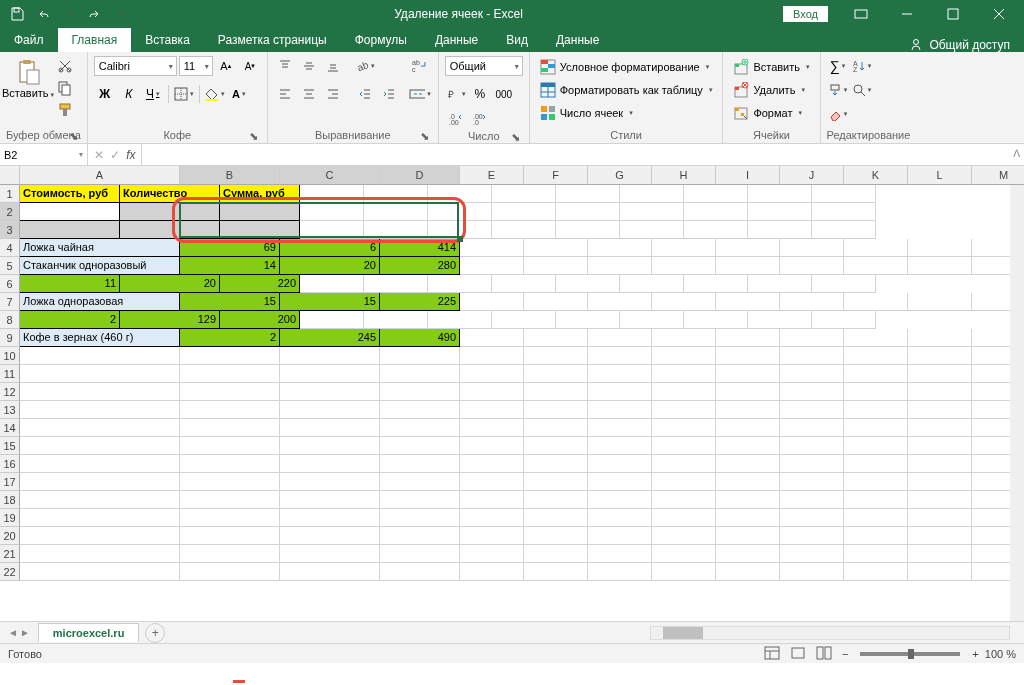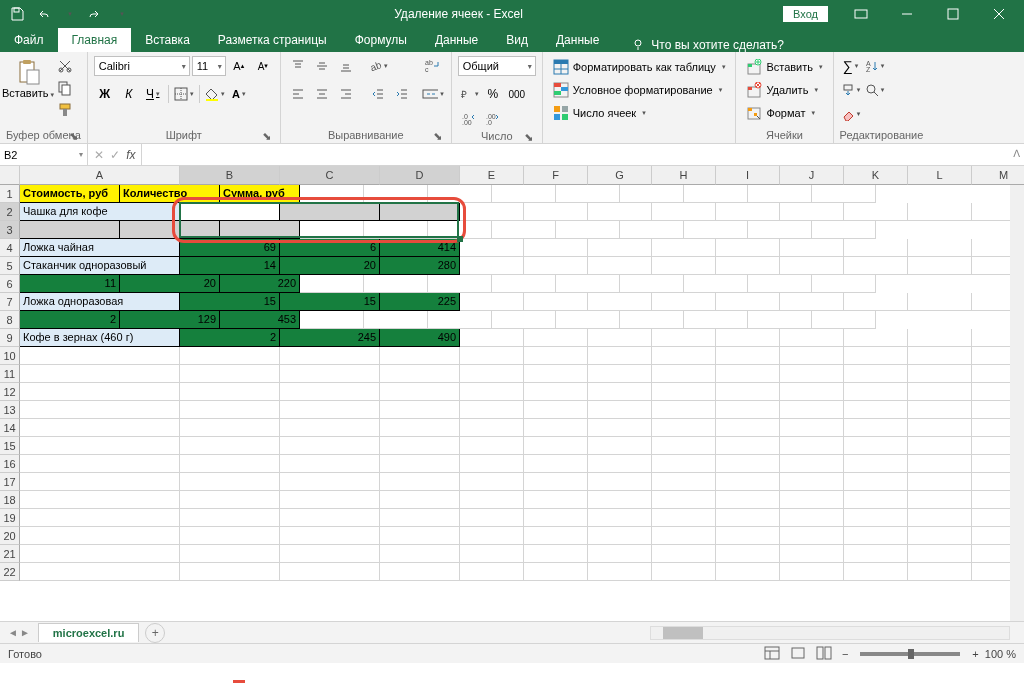"Что вы хотите сделать?" div.tell-me { html: <div> <svg> <circle></circle> <line></line> </svg> <span>Что вы хотите сделать?</span> </div> -> none }
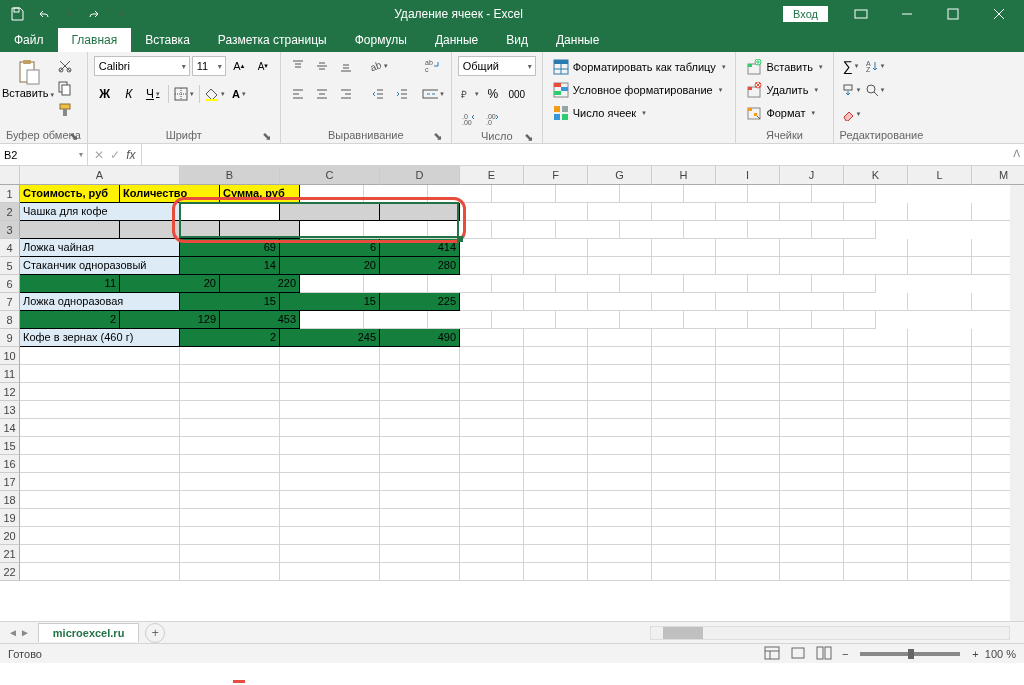"Общий доступ" div.tabs-right { html: none -> <div> <svg> <circle></circle> <path></path> </svg> <span>Общий доступ</span> </div> }
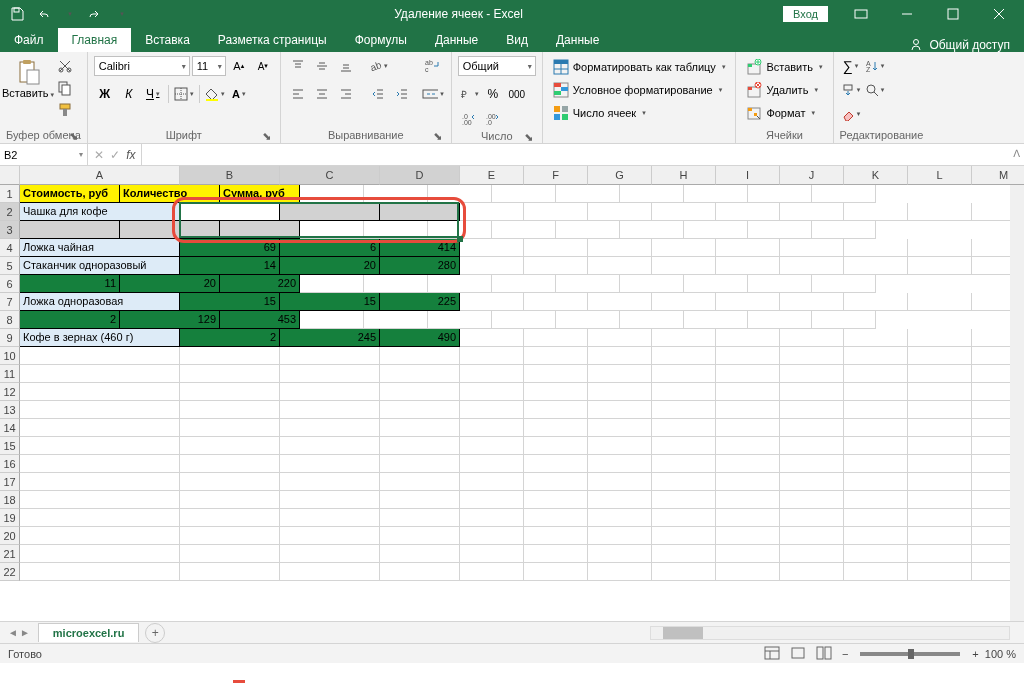"Calibri" div.combo { width: 96px -> 83px }
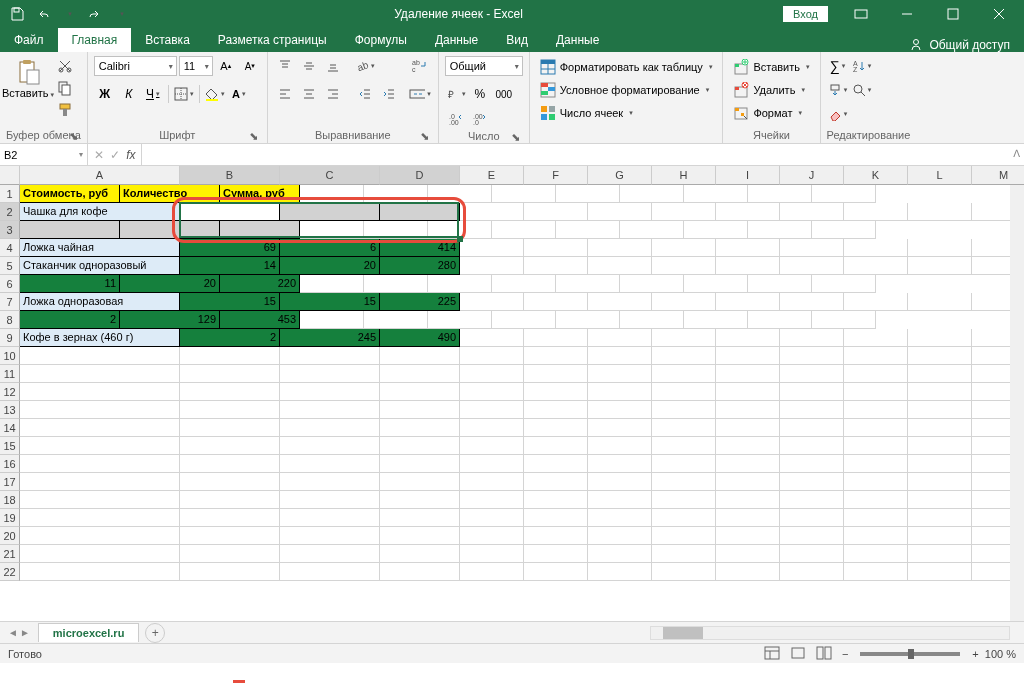"Форматировать как таблицу" div.style-btn { order: before "Условное форматирование" -> after "Условное форматирование" }
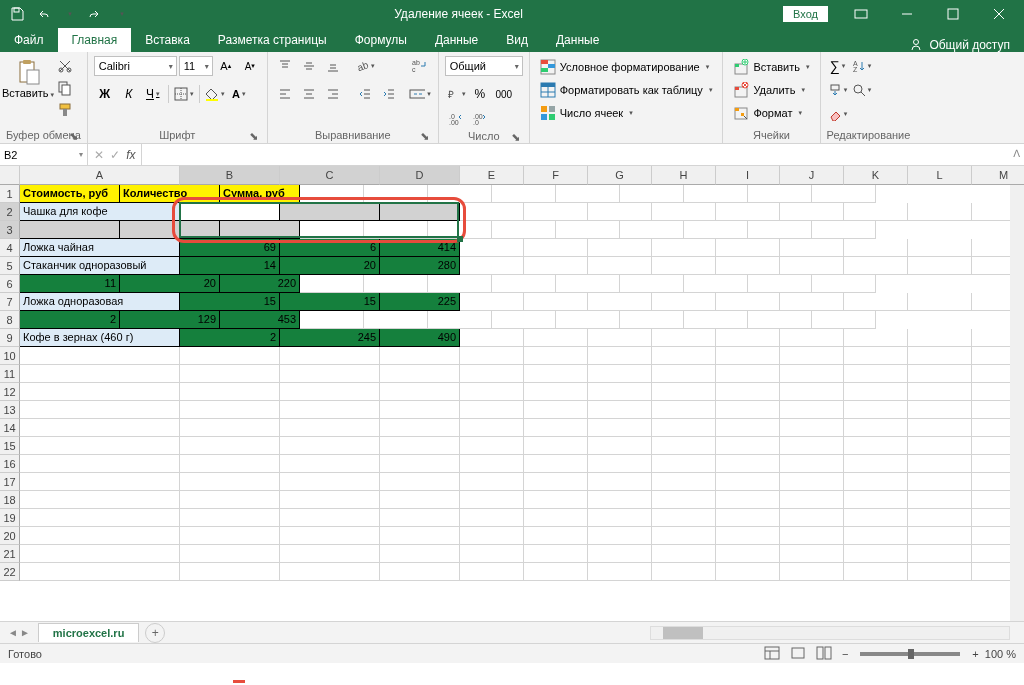"Шрифт" span { text: Шрифт -> Кофе }
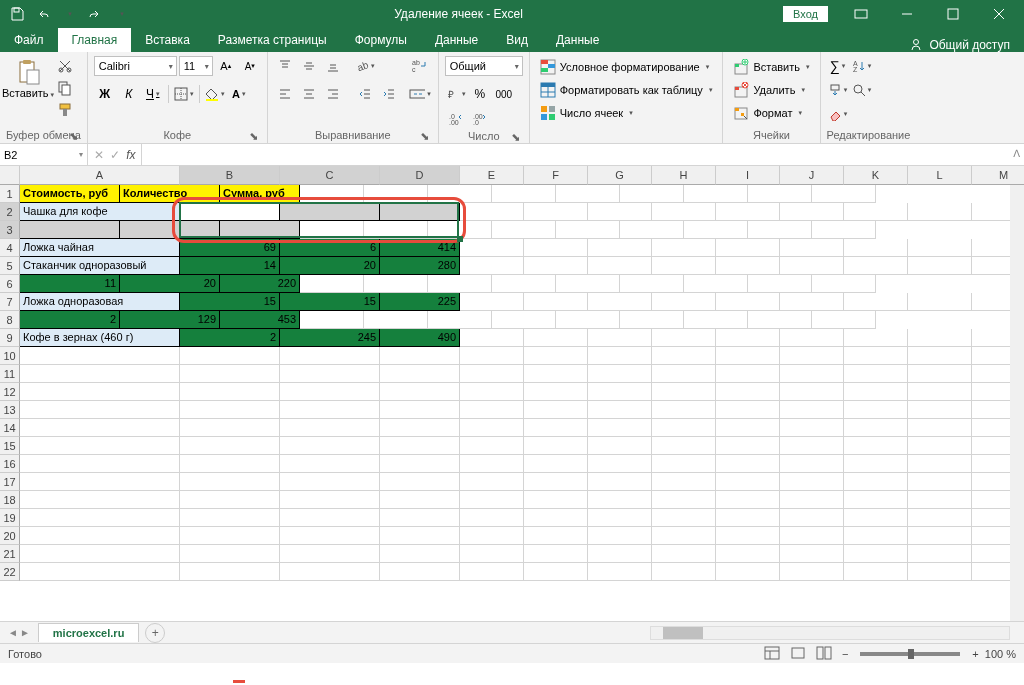"Стили" div.rgroup-label { html: none -> <div>Стили</div> }
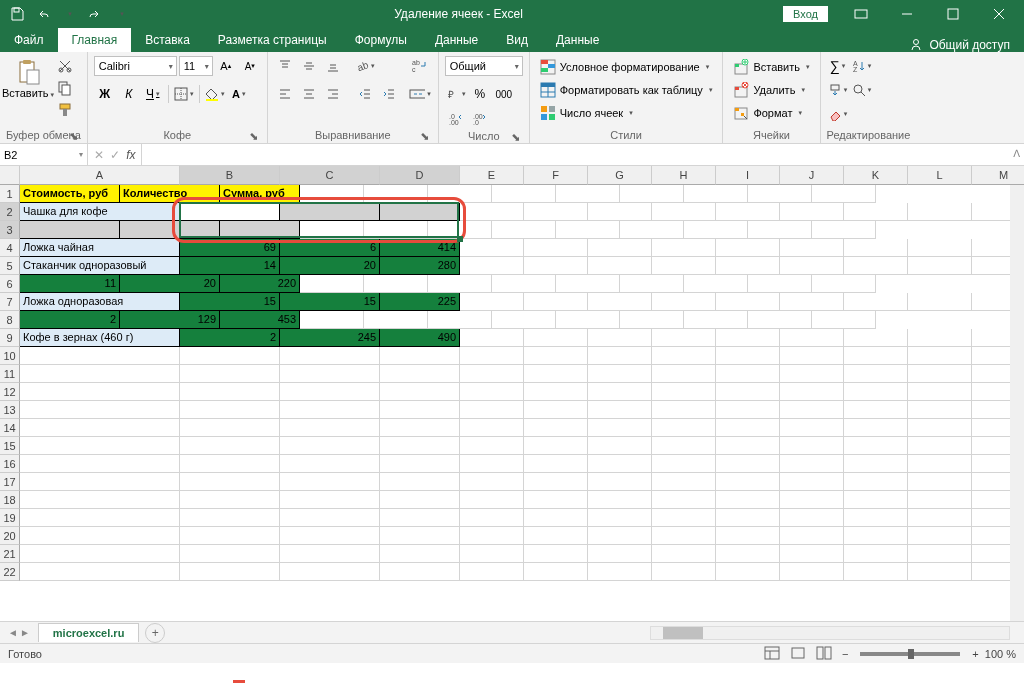"Чашка для кофе" div.cell { html: <div>Чашка для кофе</div> -> none }
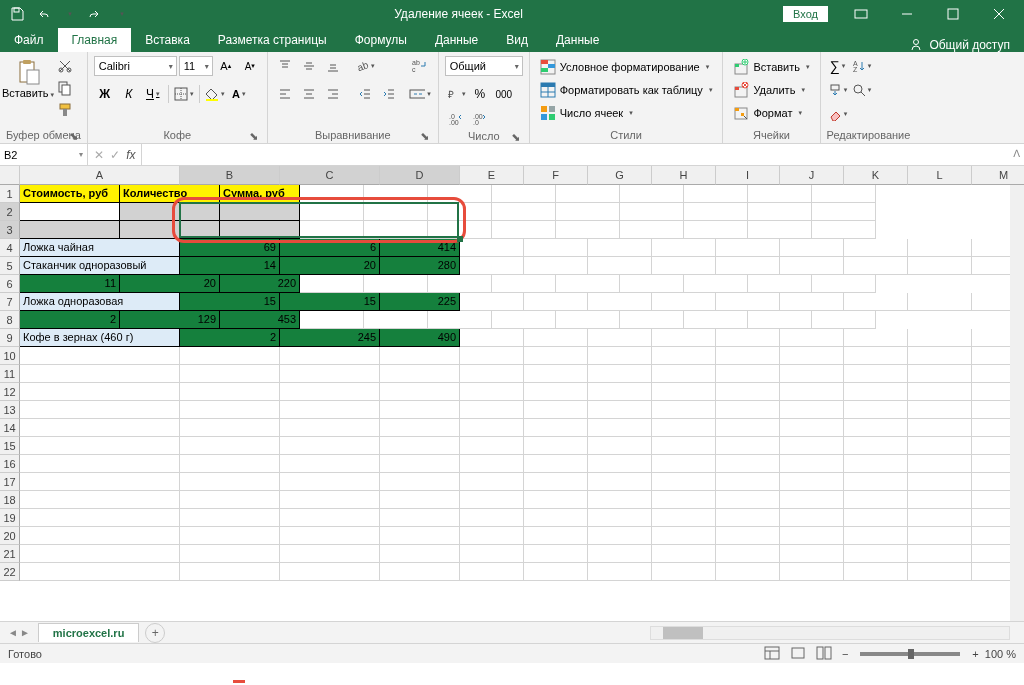"69" .cell.num { background: #15803d -> #84cc16 }
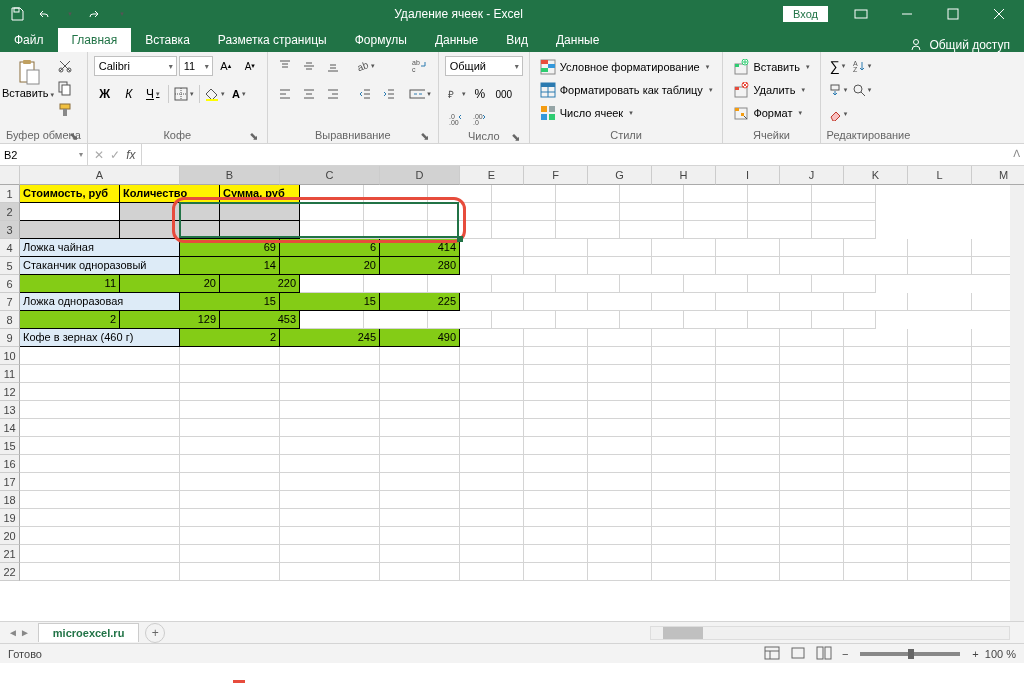"453" div.cell { text: 453 -> 200 }
